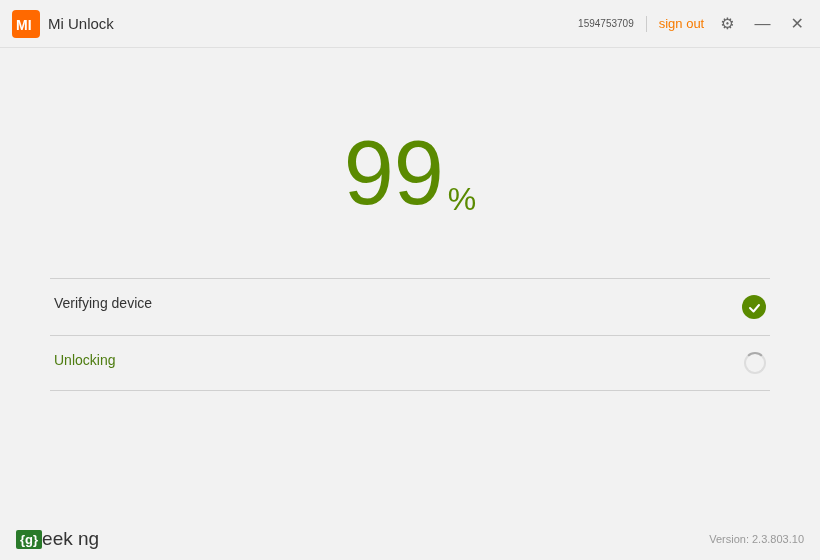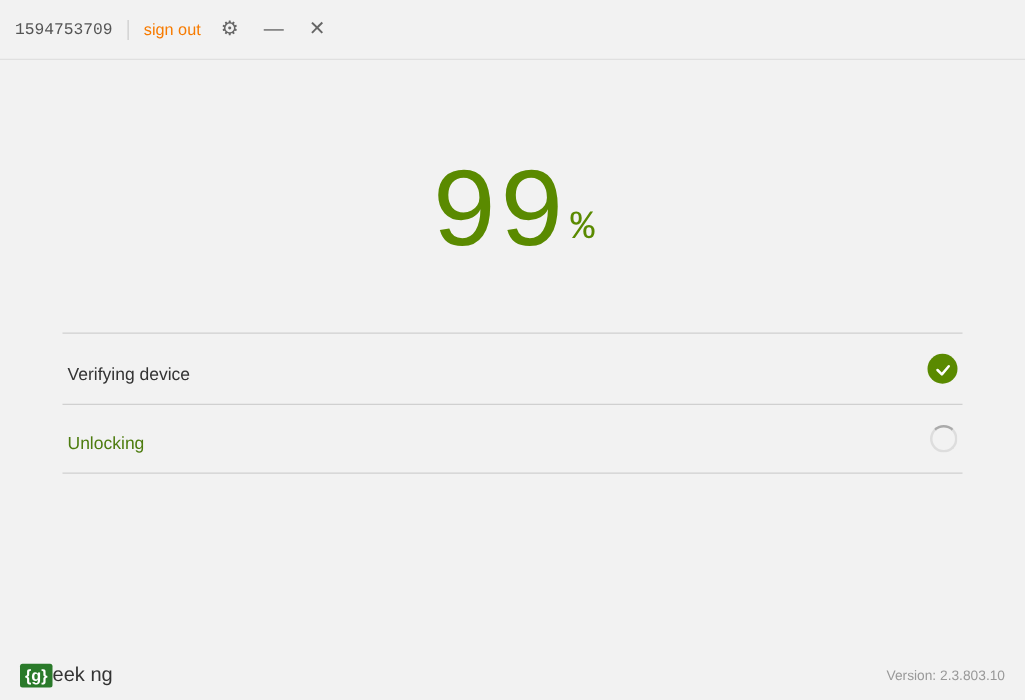"MI" div.titlebar-left { html: none -> <div> <svg> <rect></rect> <text>MI</text> </svg> <span>Mi Unlock</span> </div> }
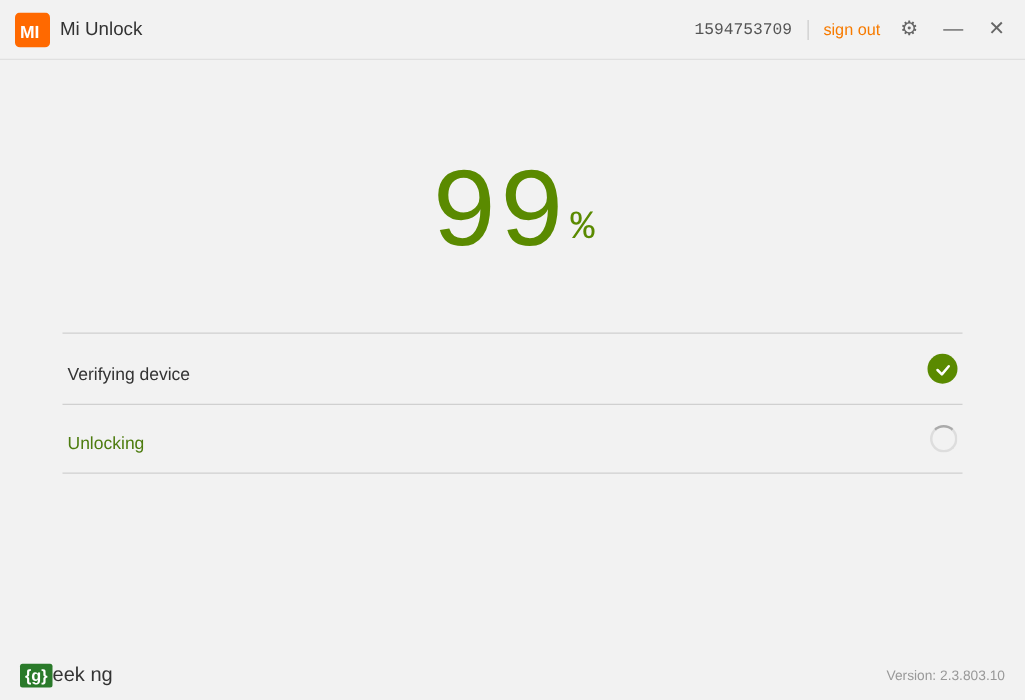"1594753709" .user-id { font-family: Liberation Mono, monospace -> none; font-size: 13px -> 10px }
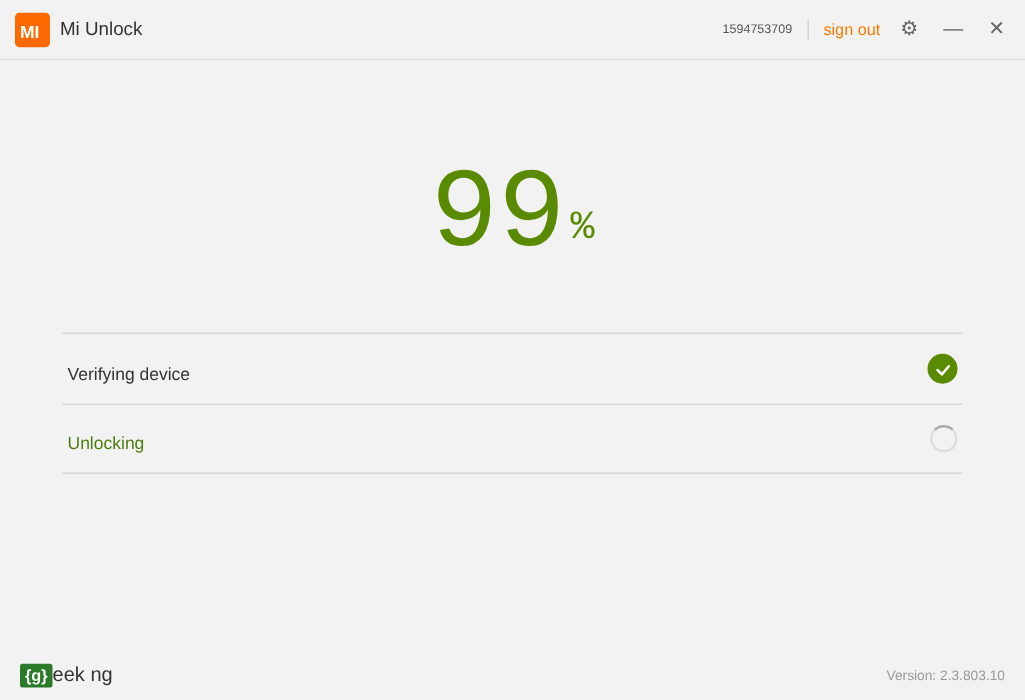"99" .percentage-display { align-items: center -> flex-end; font-family: Liberation Mono, monospace -> none; margin-bottom: 48px -> 60px }
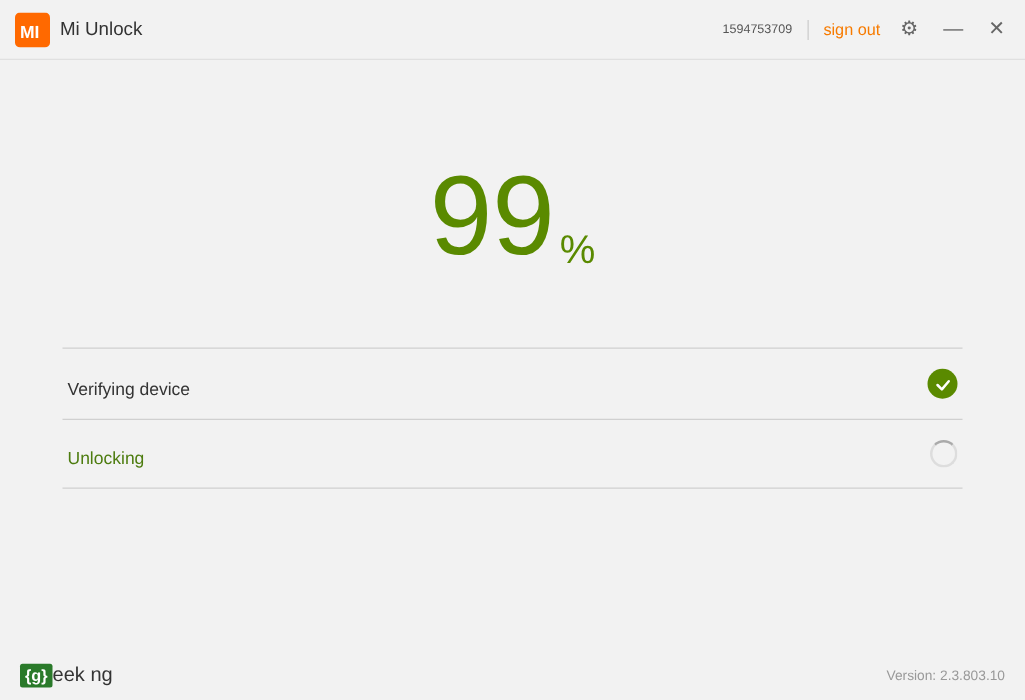"Verifying device" .step-row { align-items: flex-end -> flex-start }
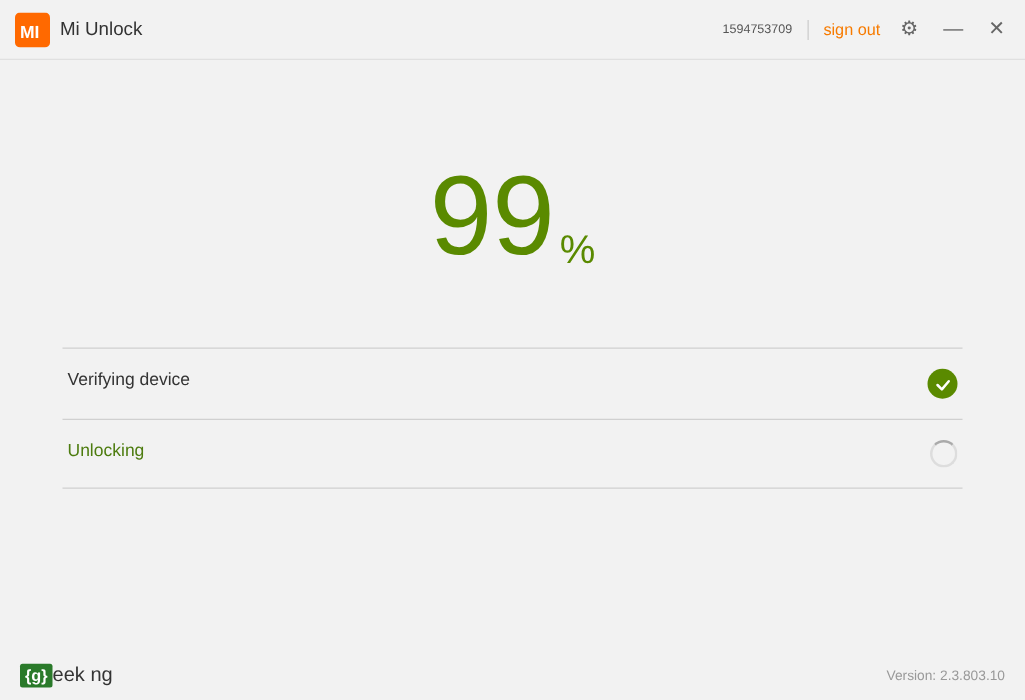"eek ng" .geek-text { font-size: 16px -> 19px }
